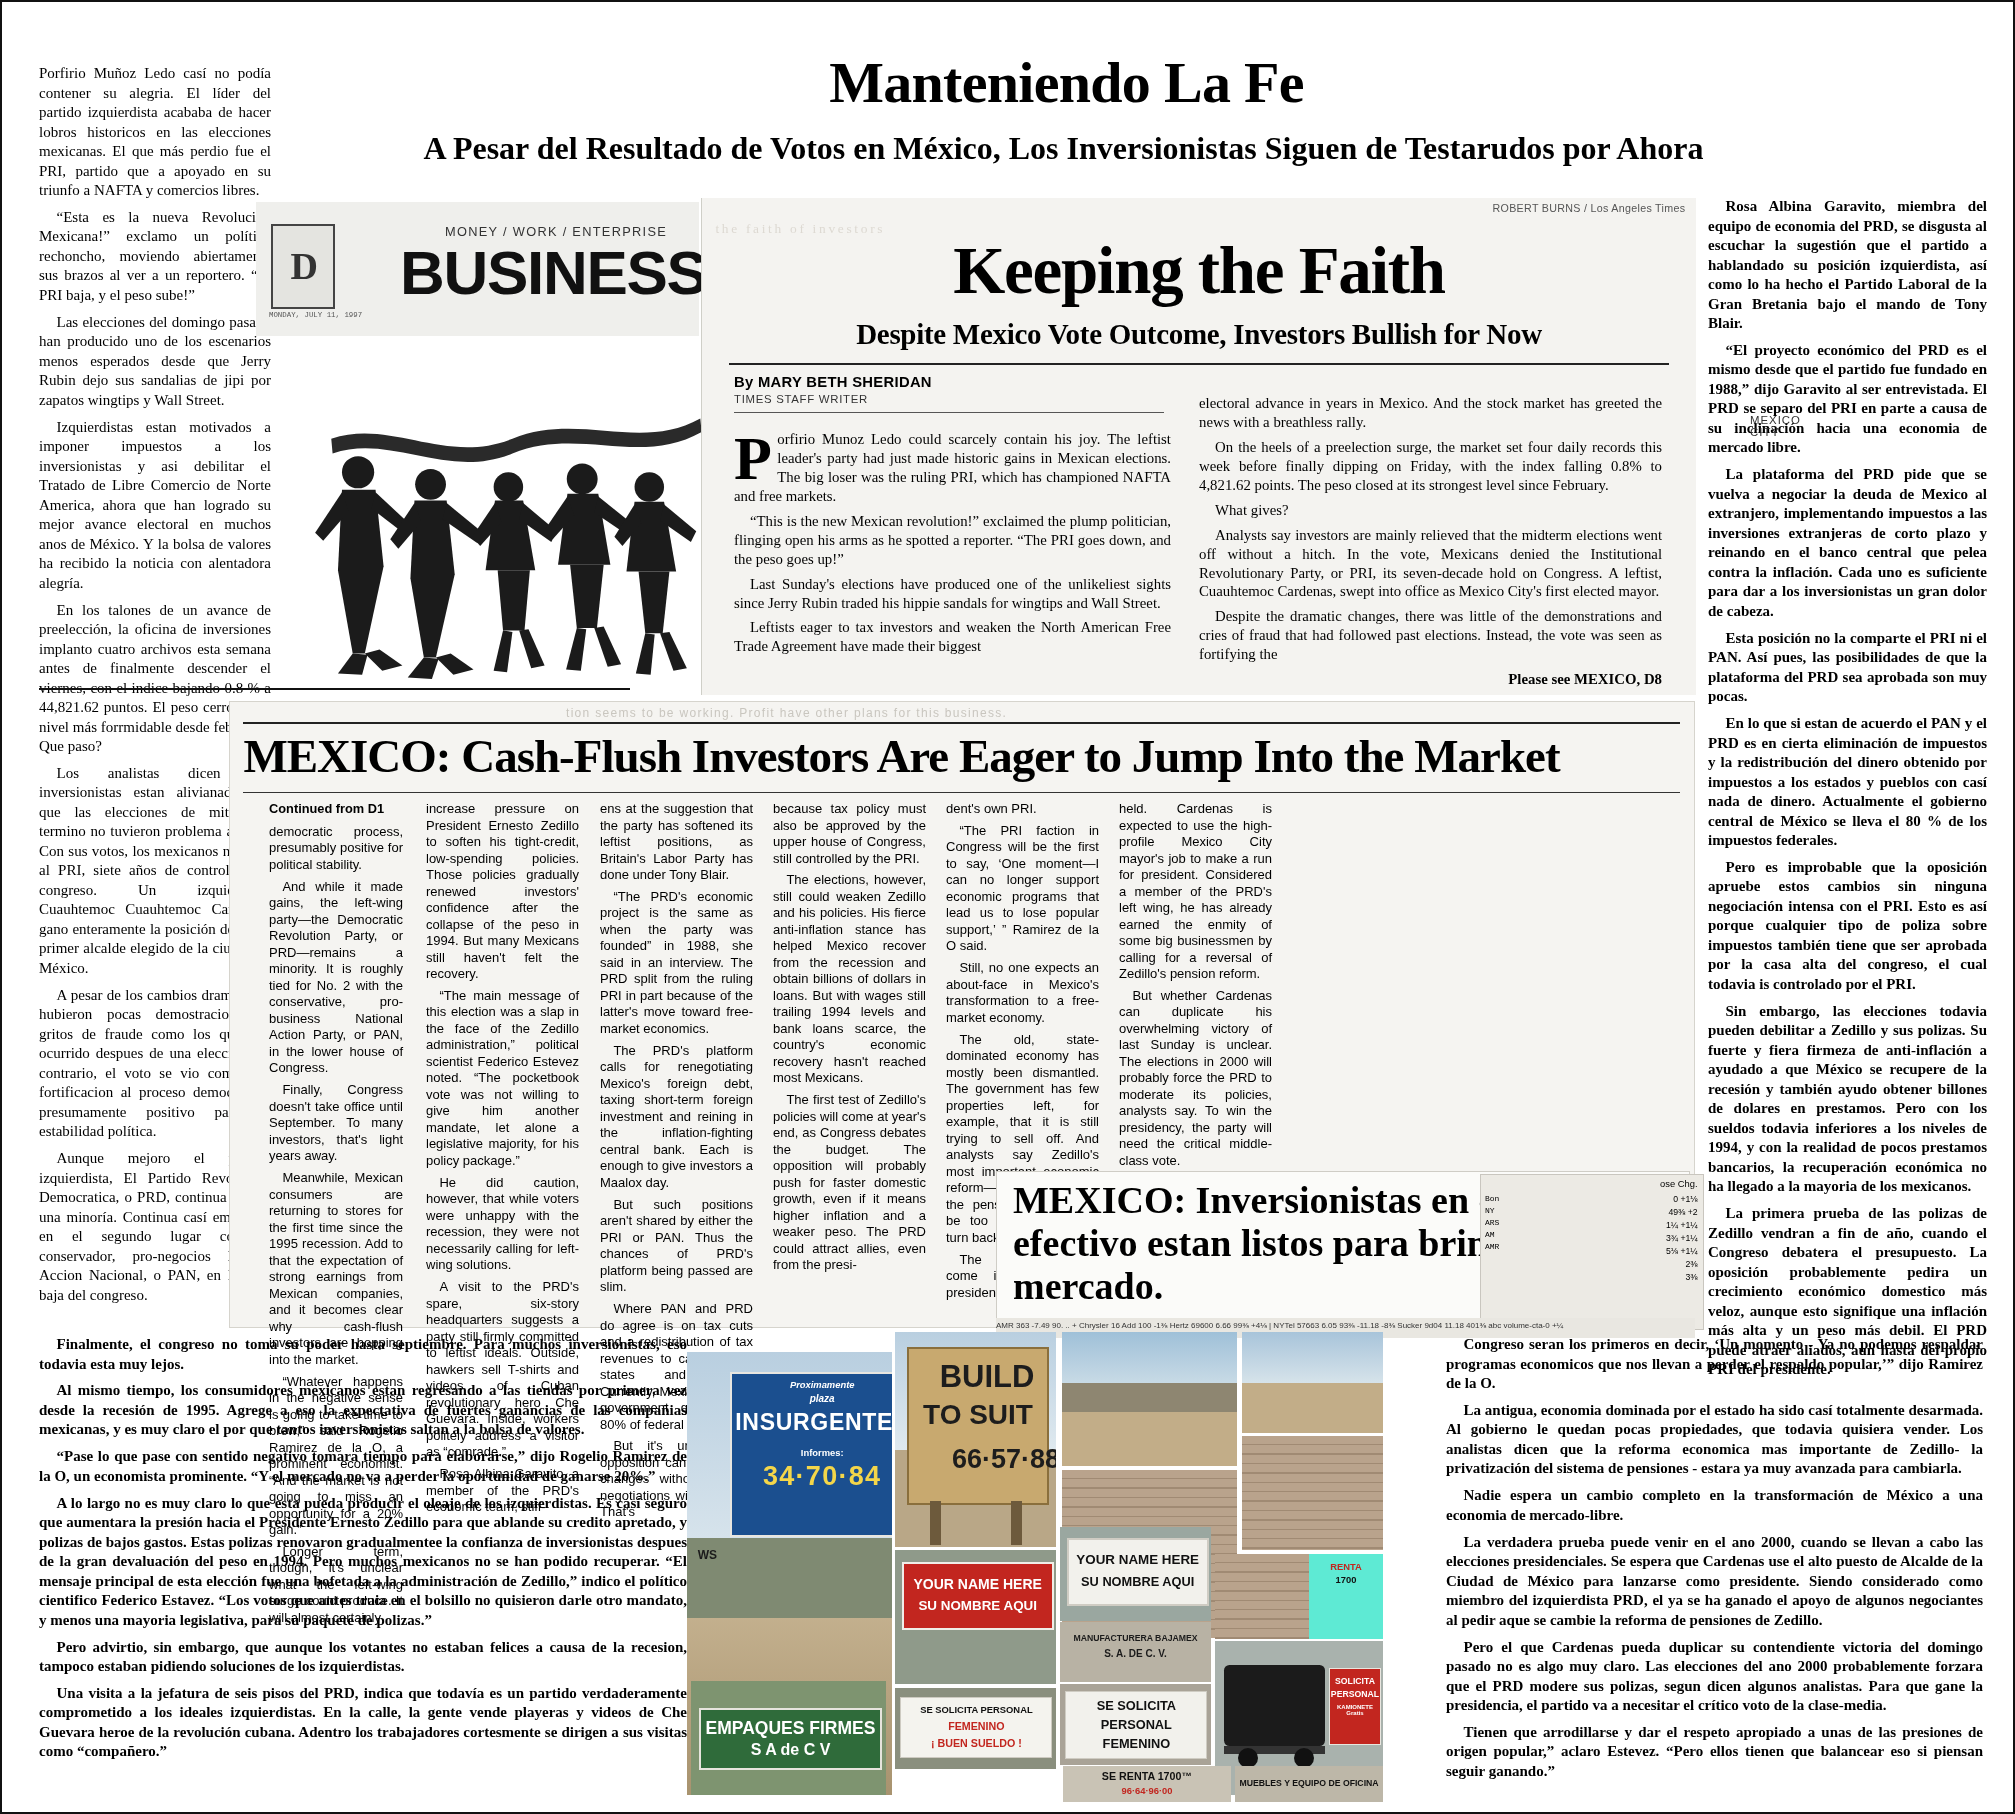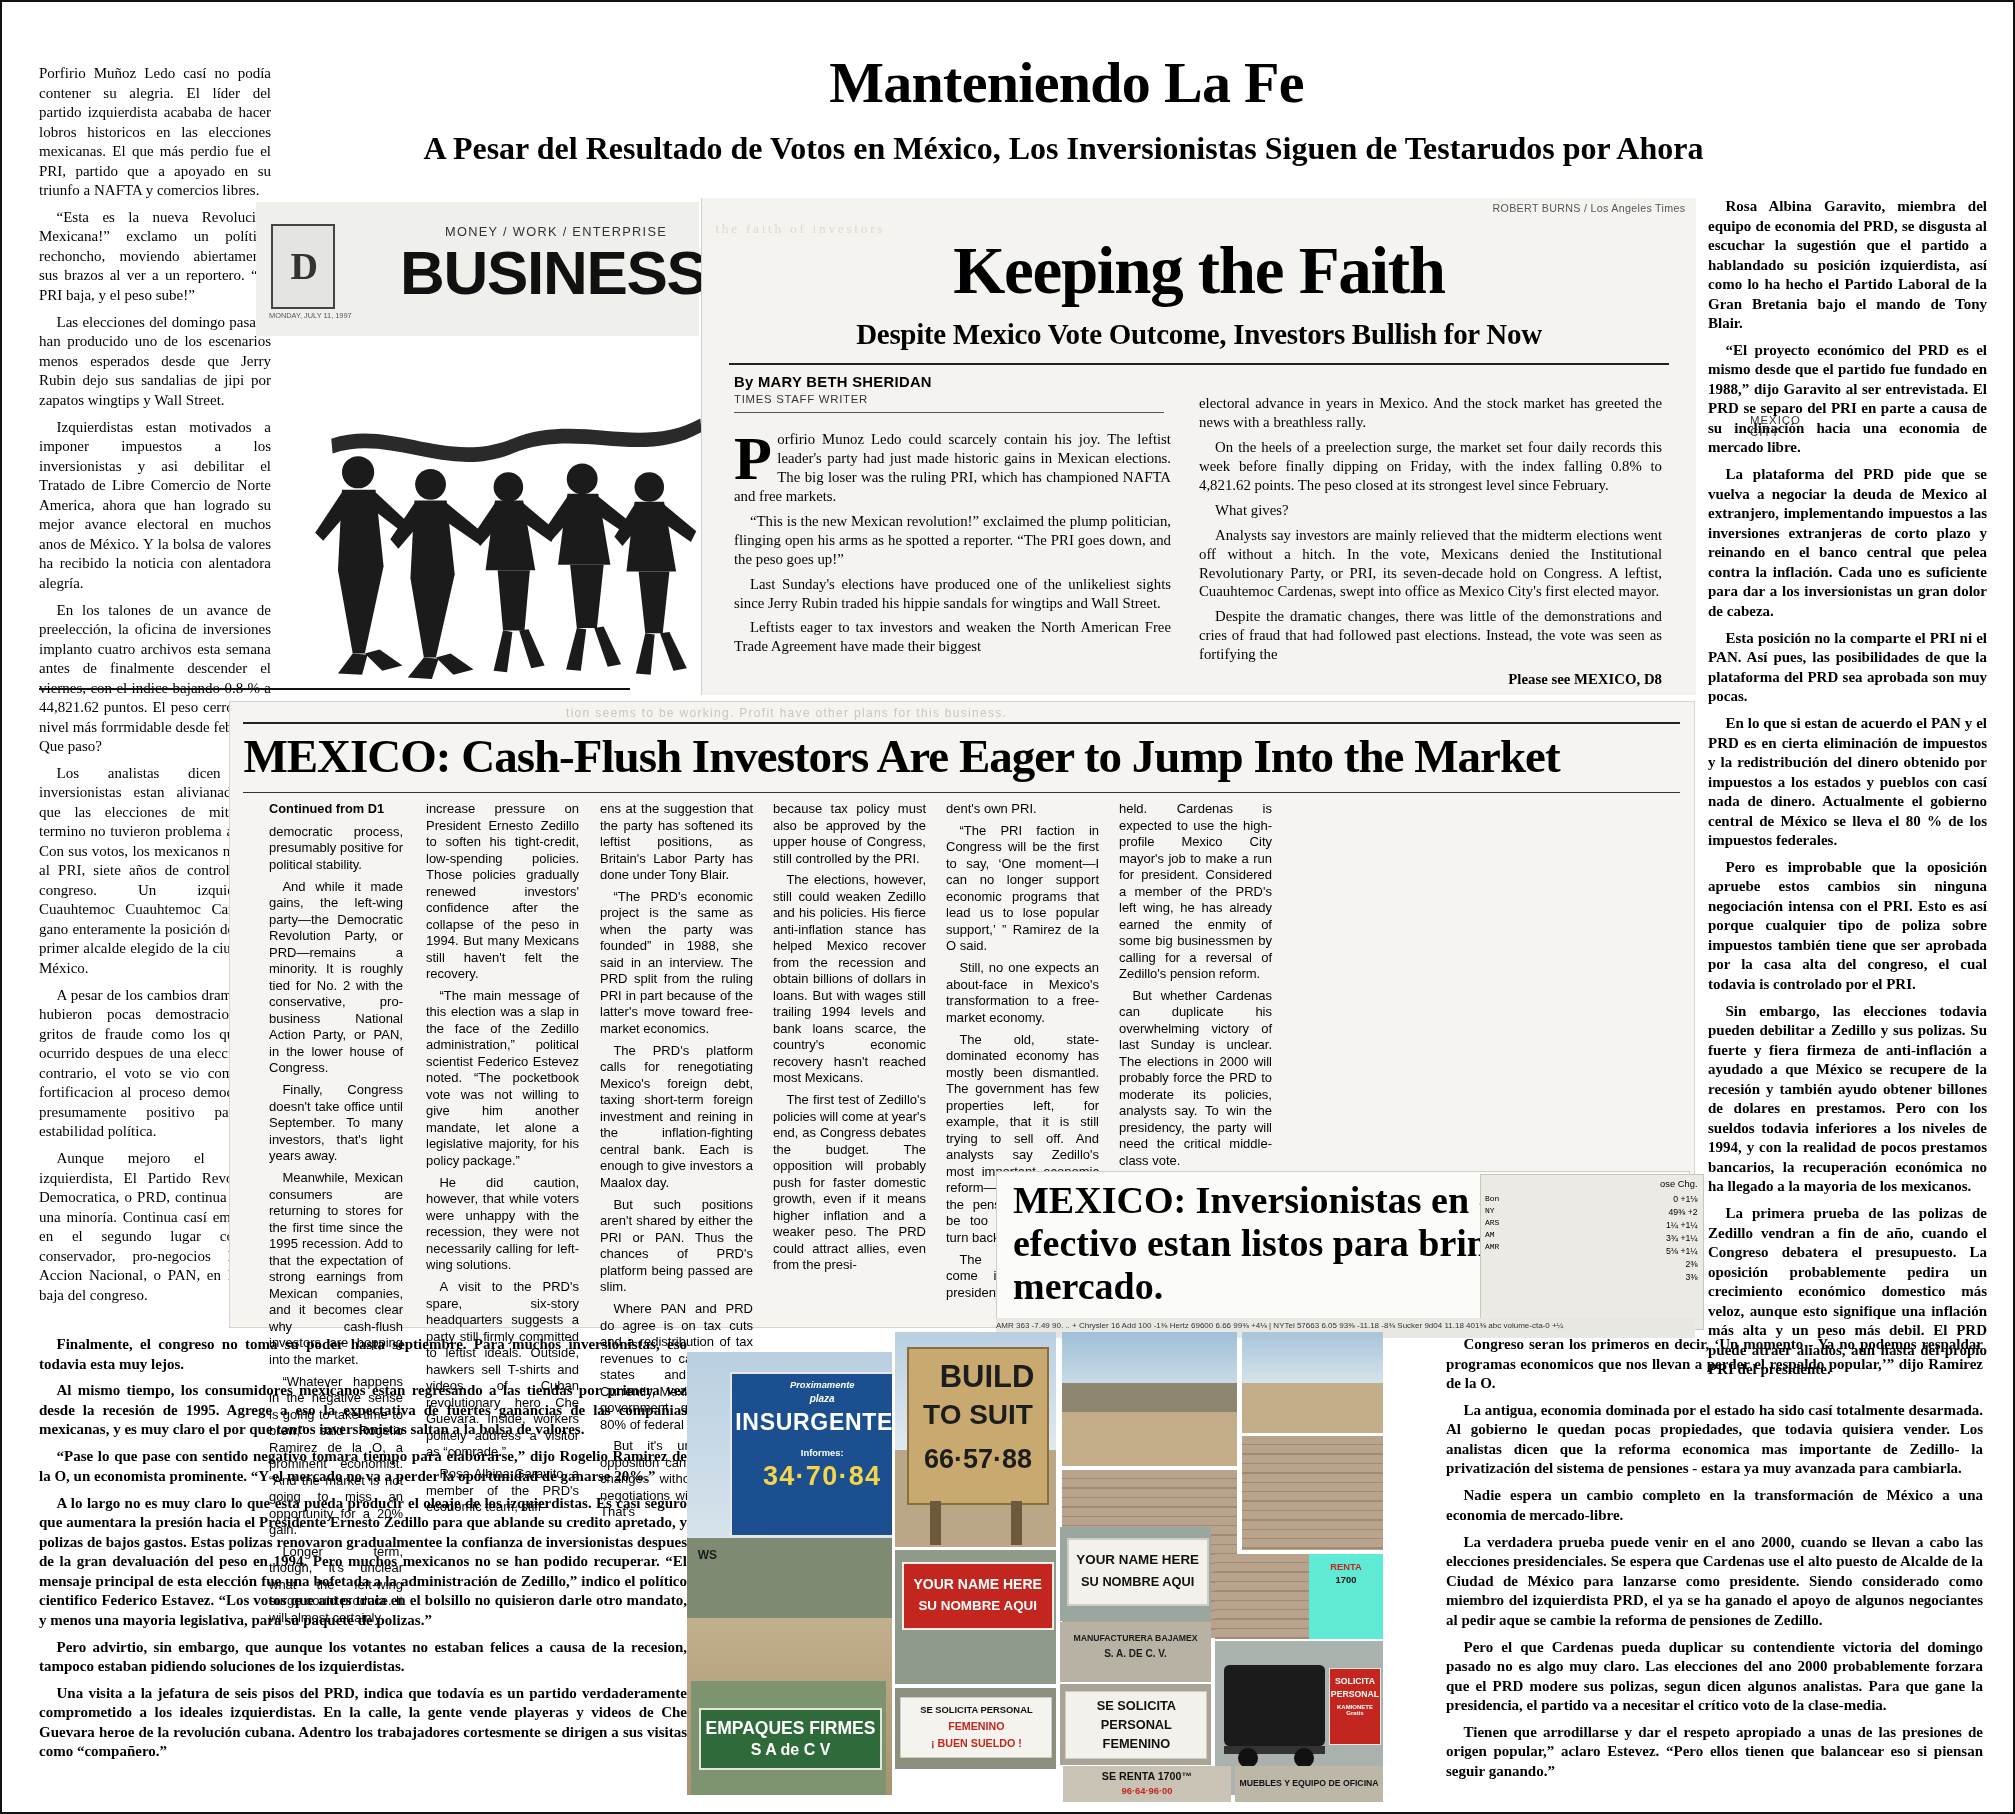"MONDAY, JULY 11, 1997" .flag-dline { font-family: Liberation Sans, sans-serif -> Liberation Mono, monospace }
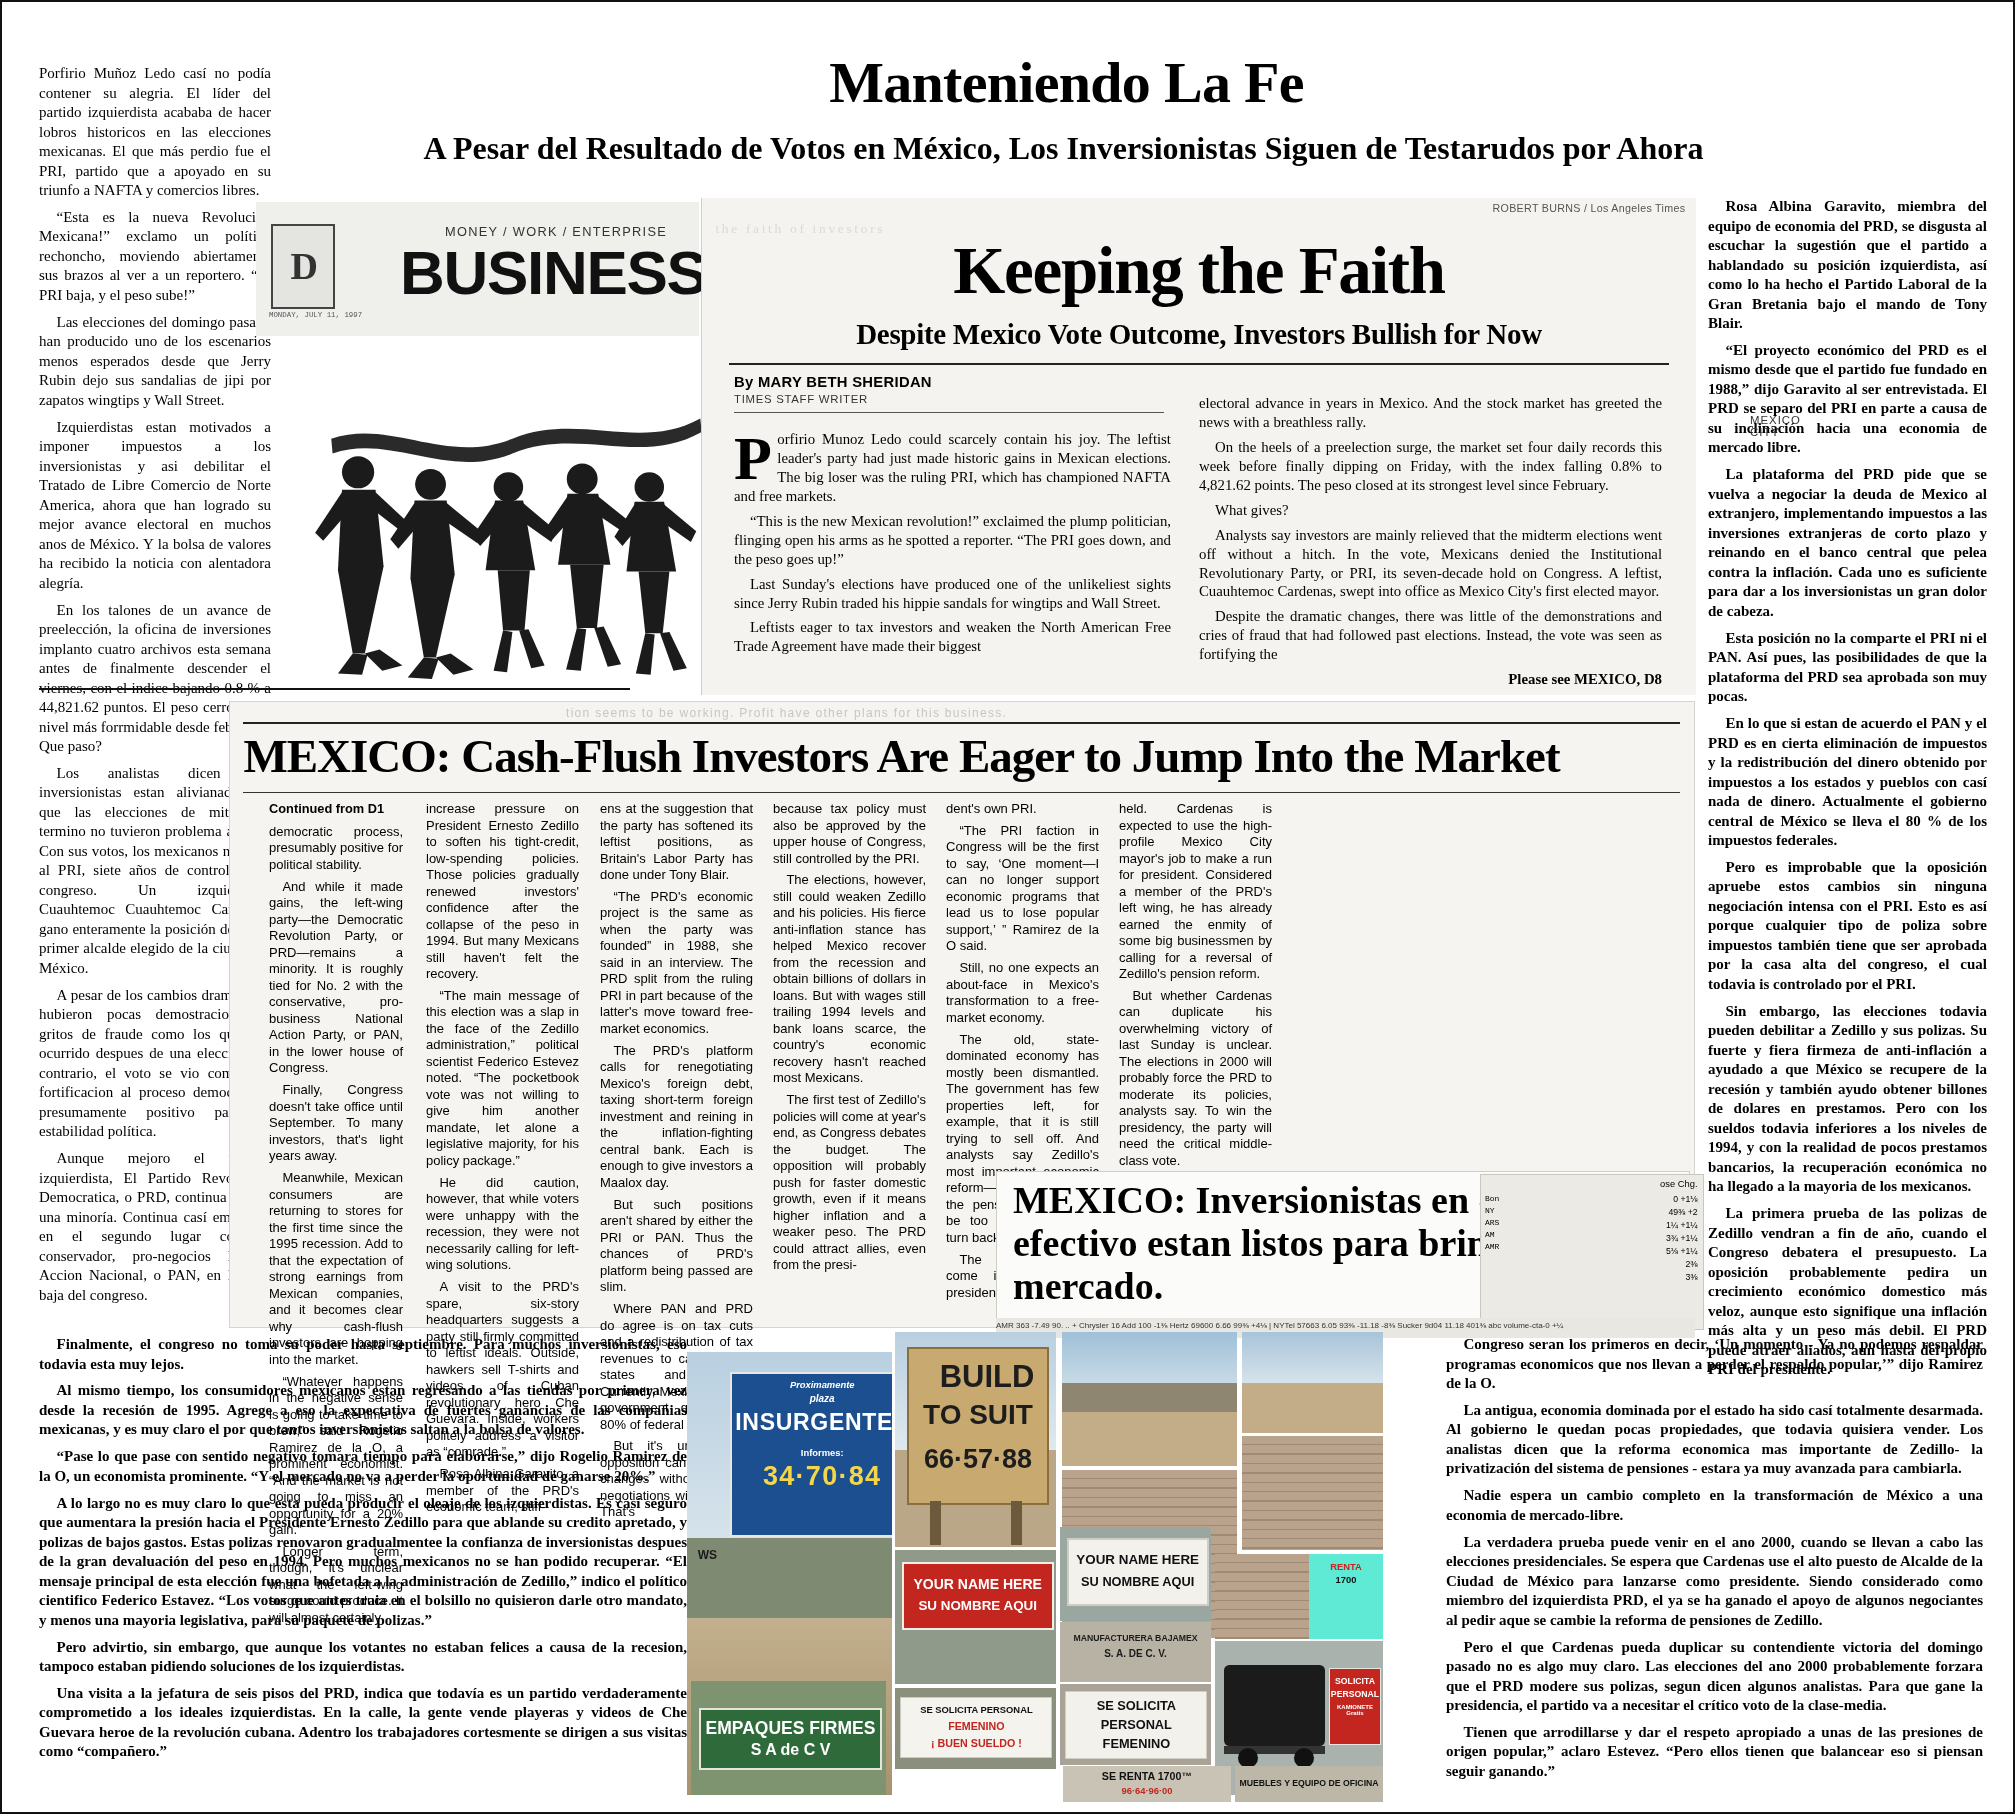"66·57·88" div.cap { padding-left: none -> 28px }
